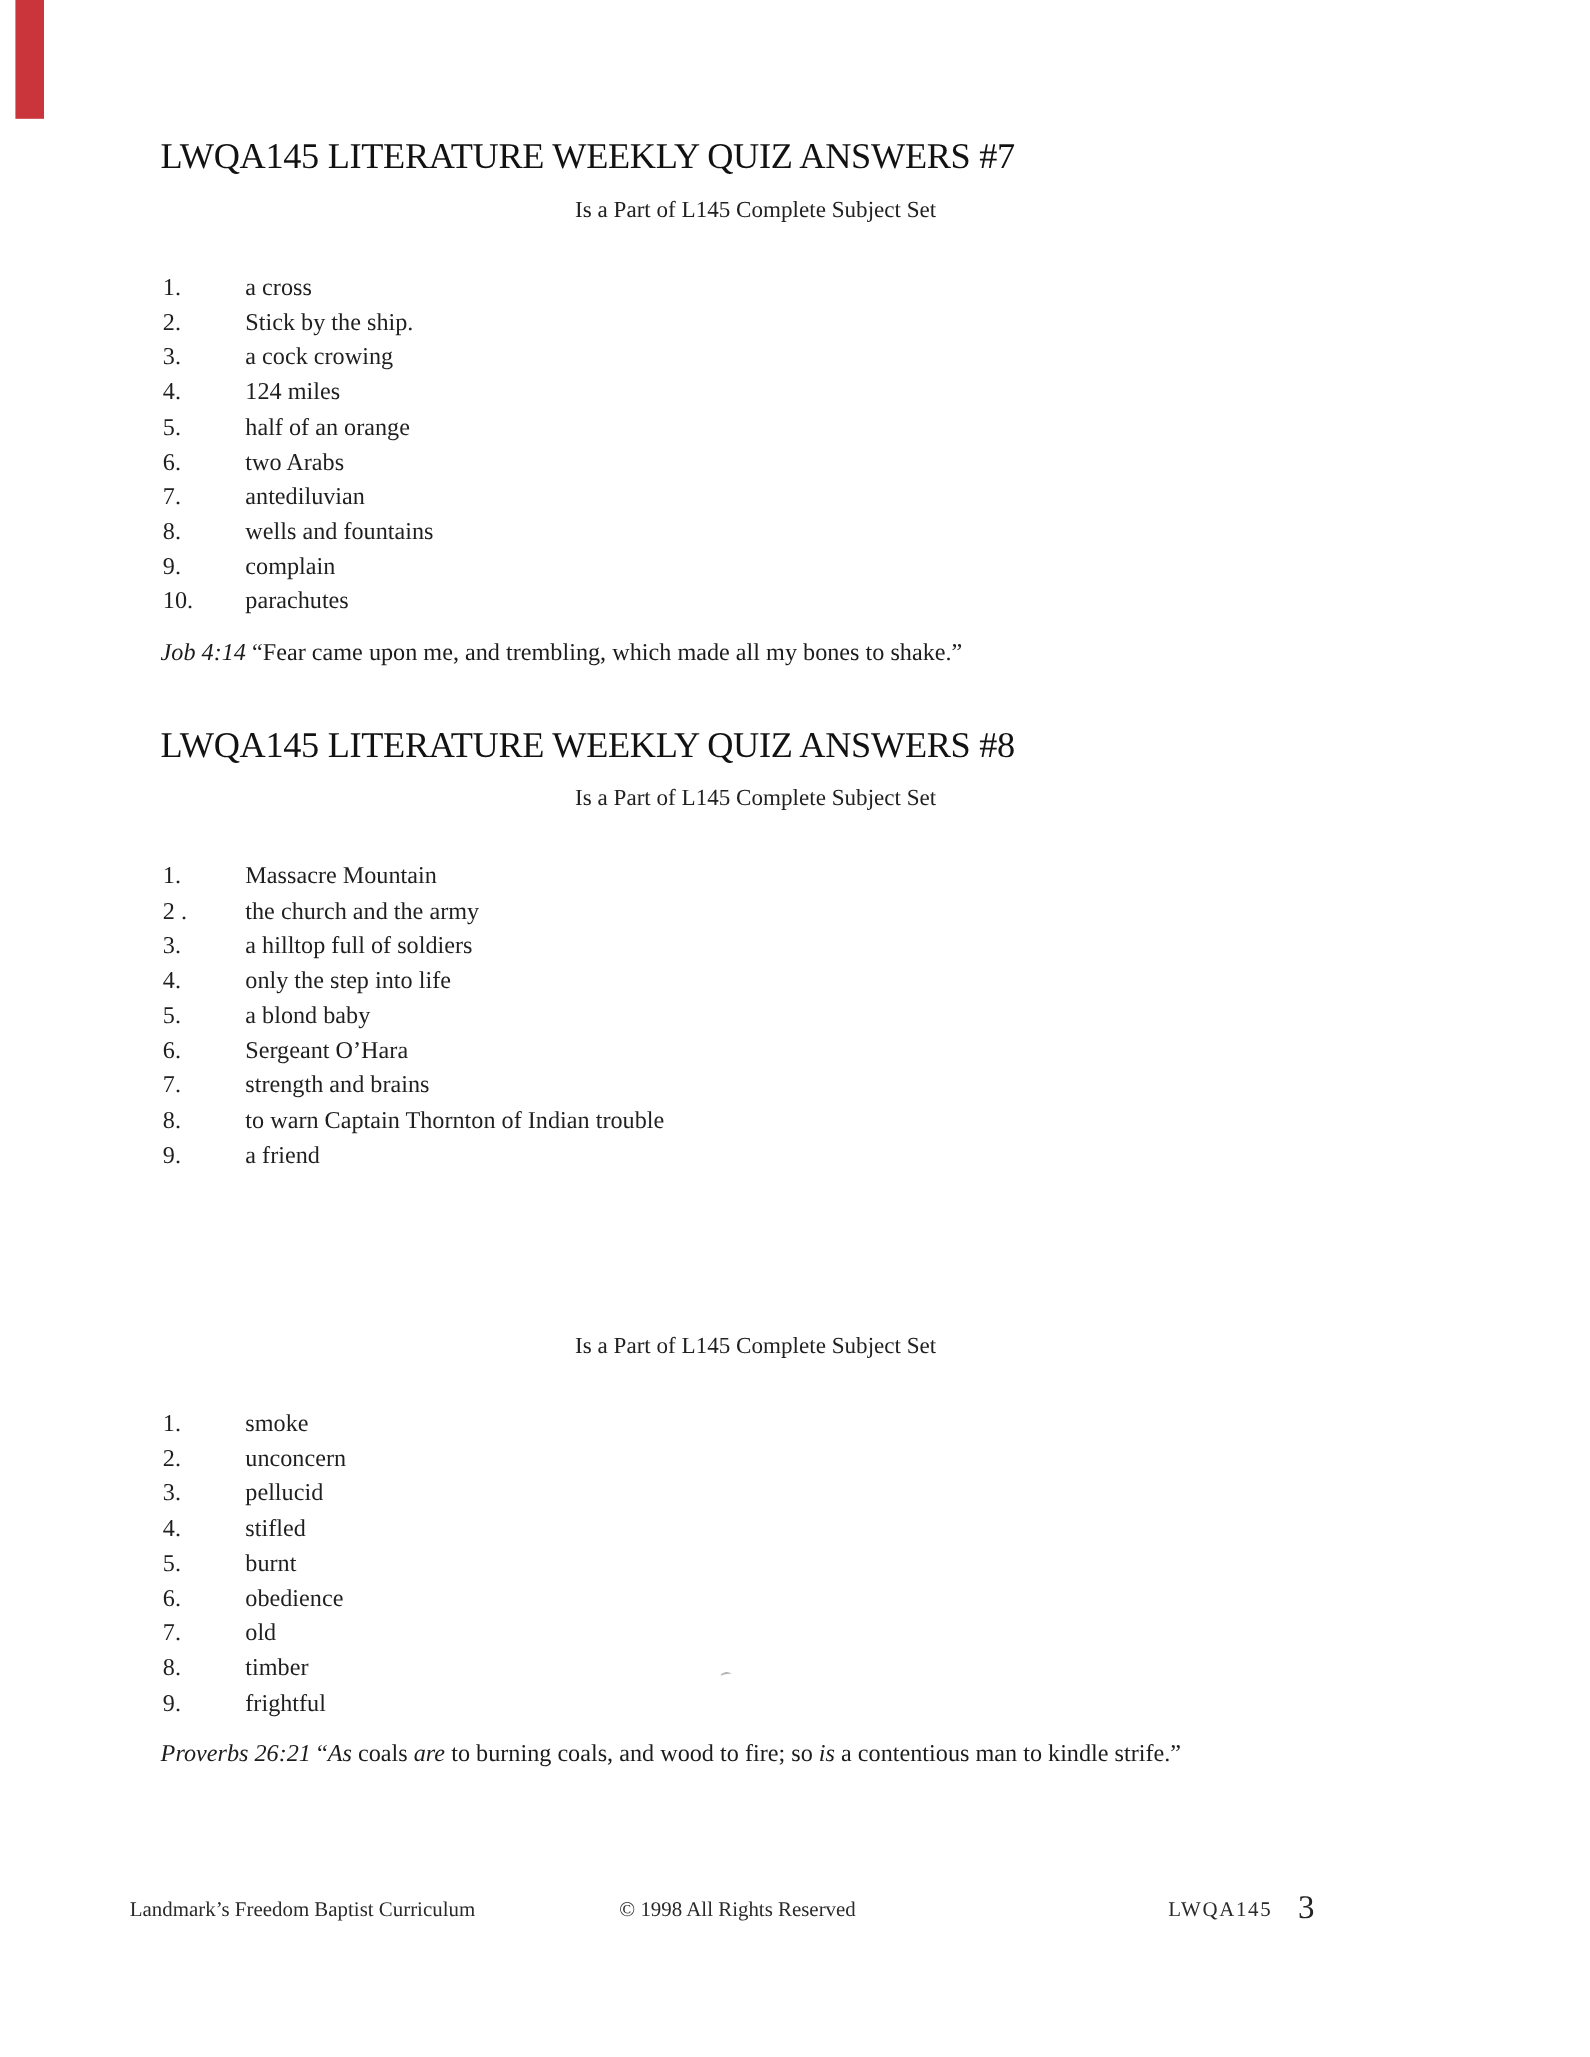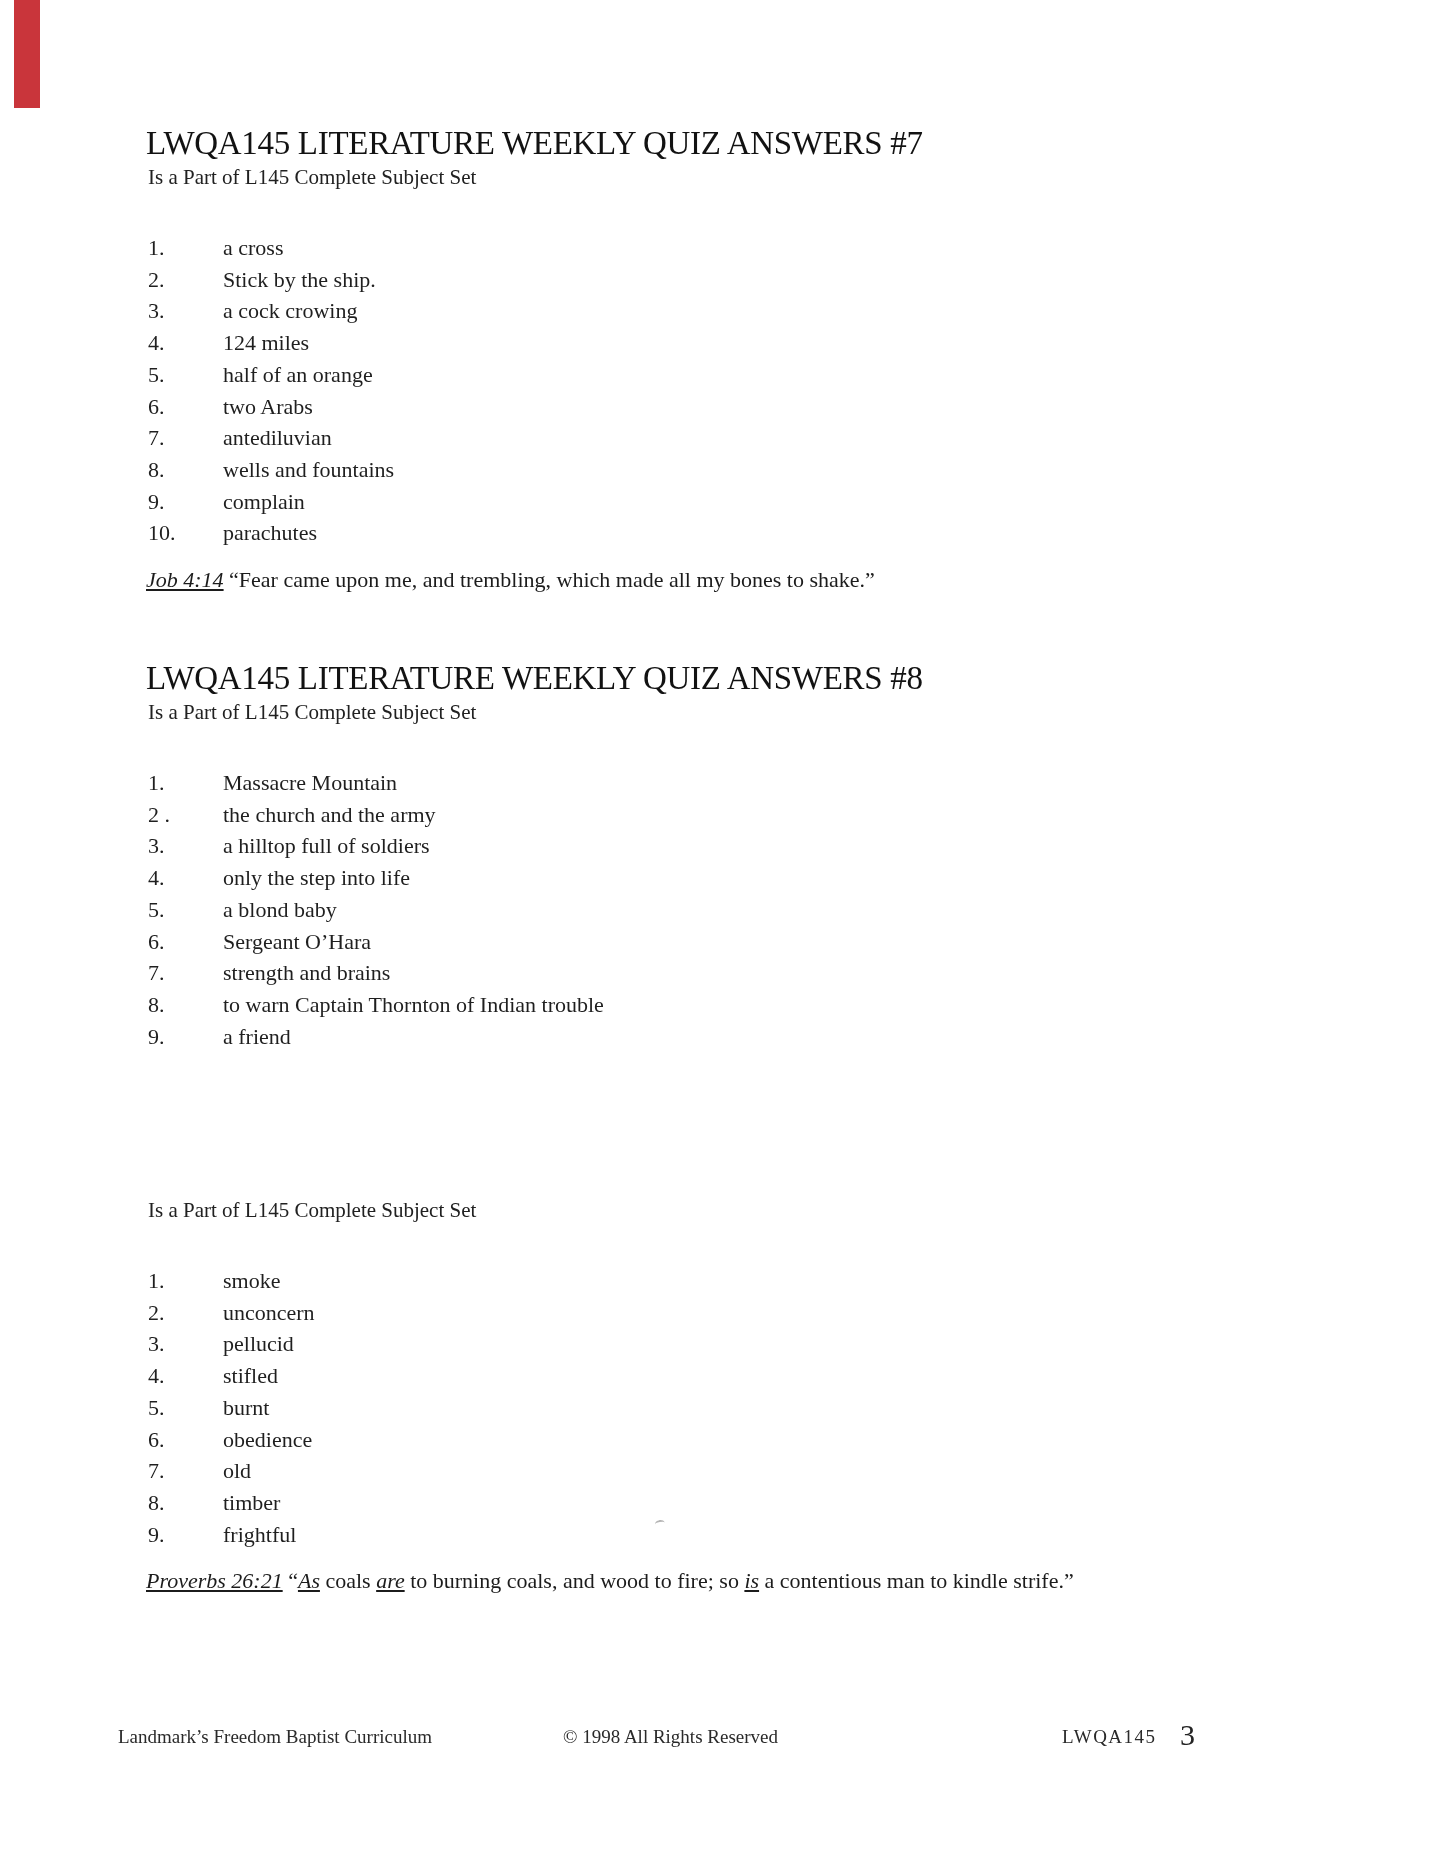"Is a Part of L145" .sec-sub { margin: 3px 0 0 2px -> 16px 0 0 2px; text-align: none -> center }
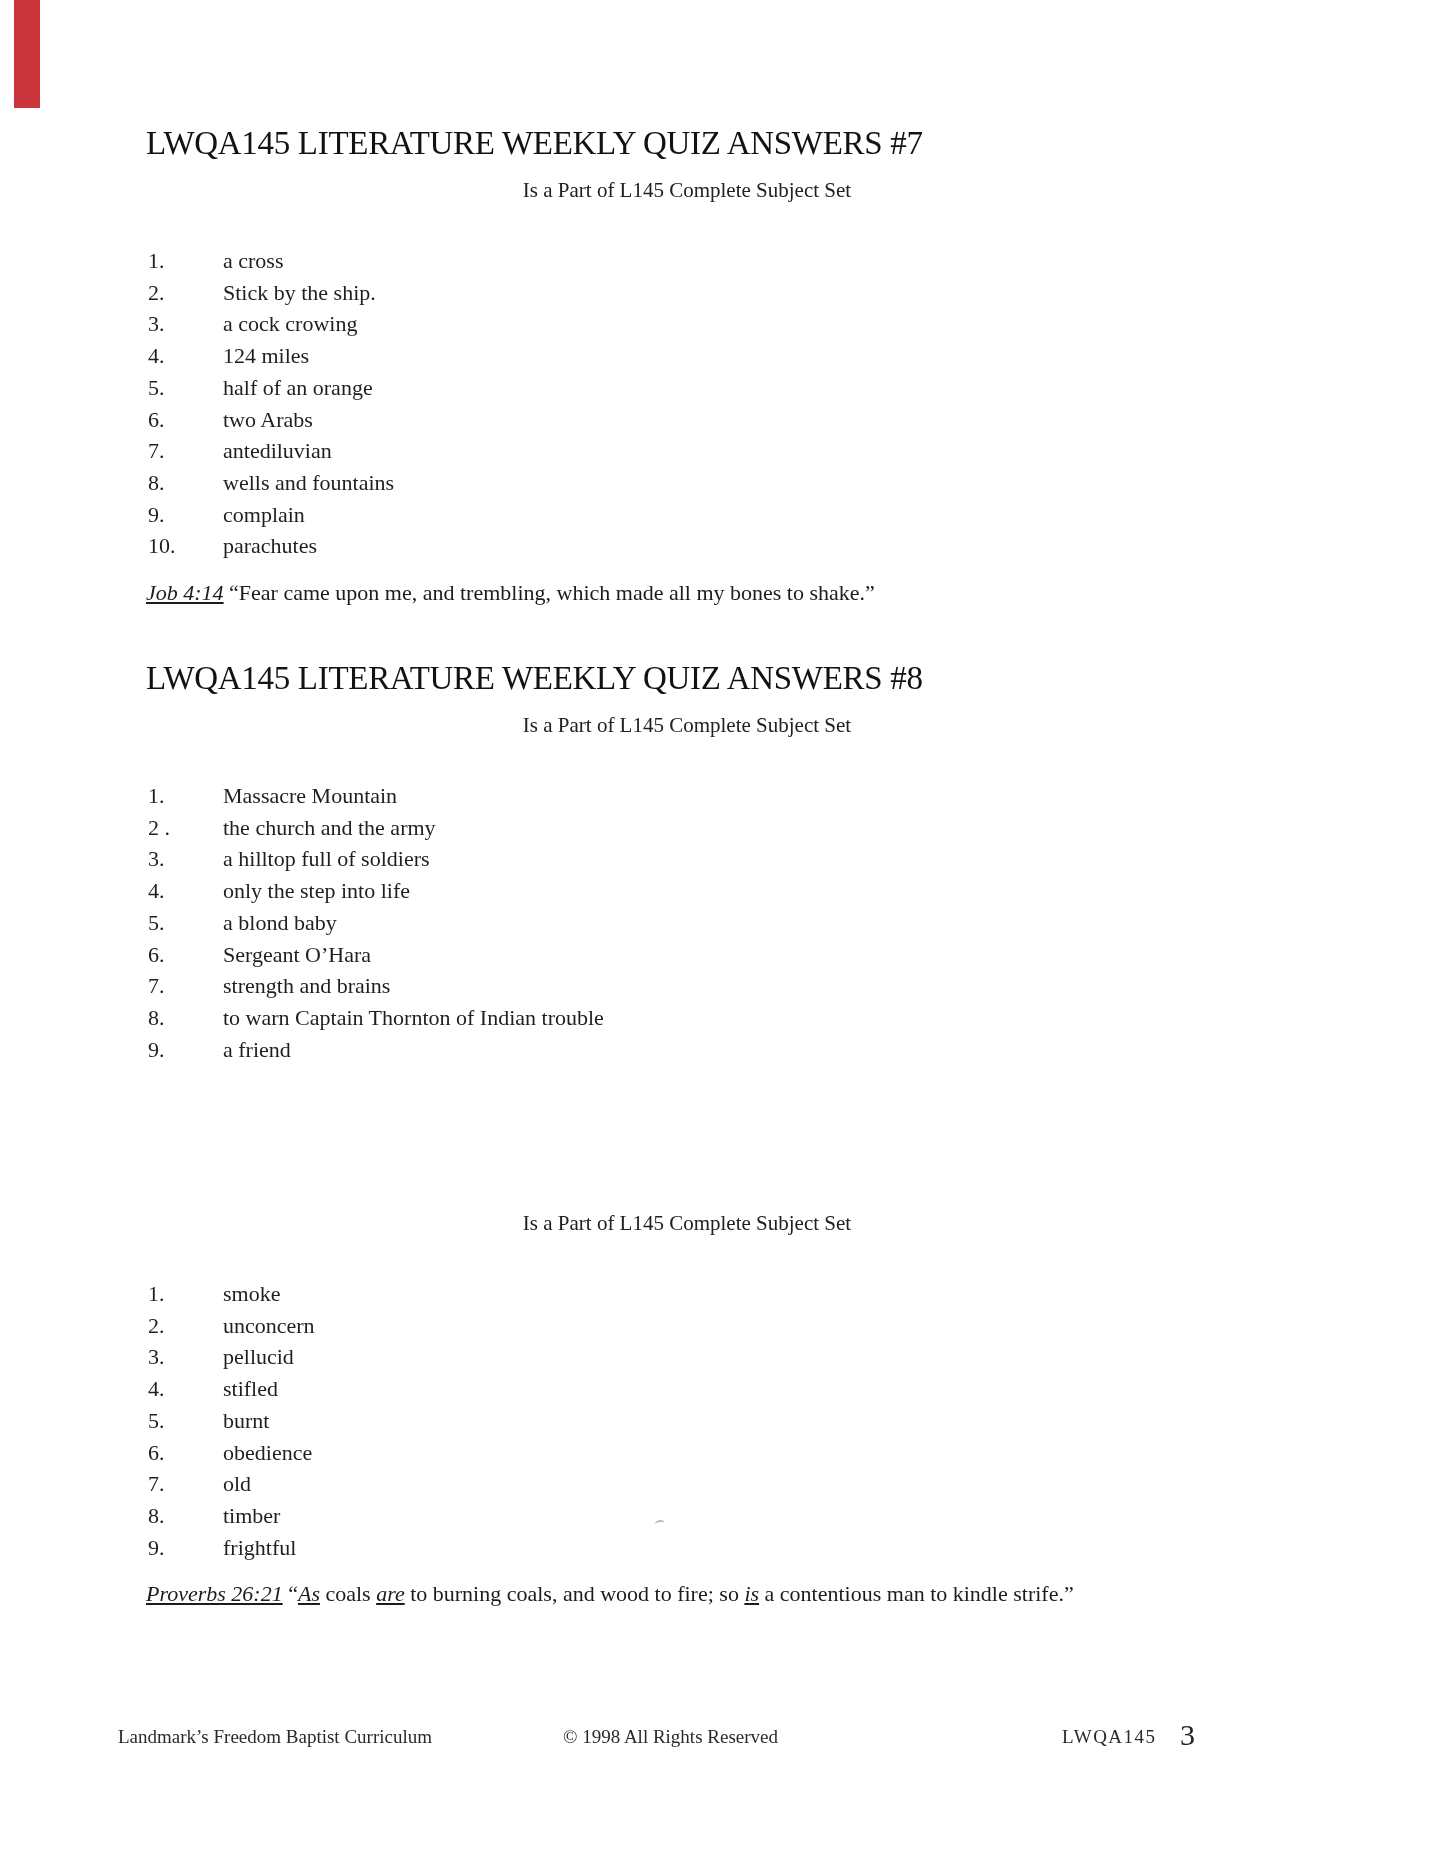"Job 4:14" .ref,.it { text-decoration: underline -> none }
